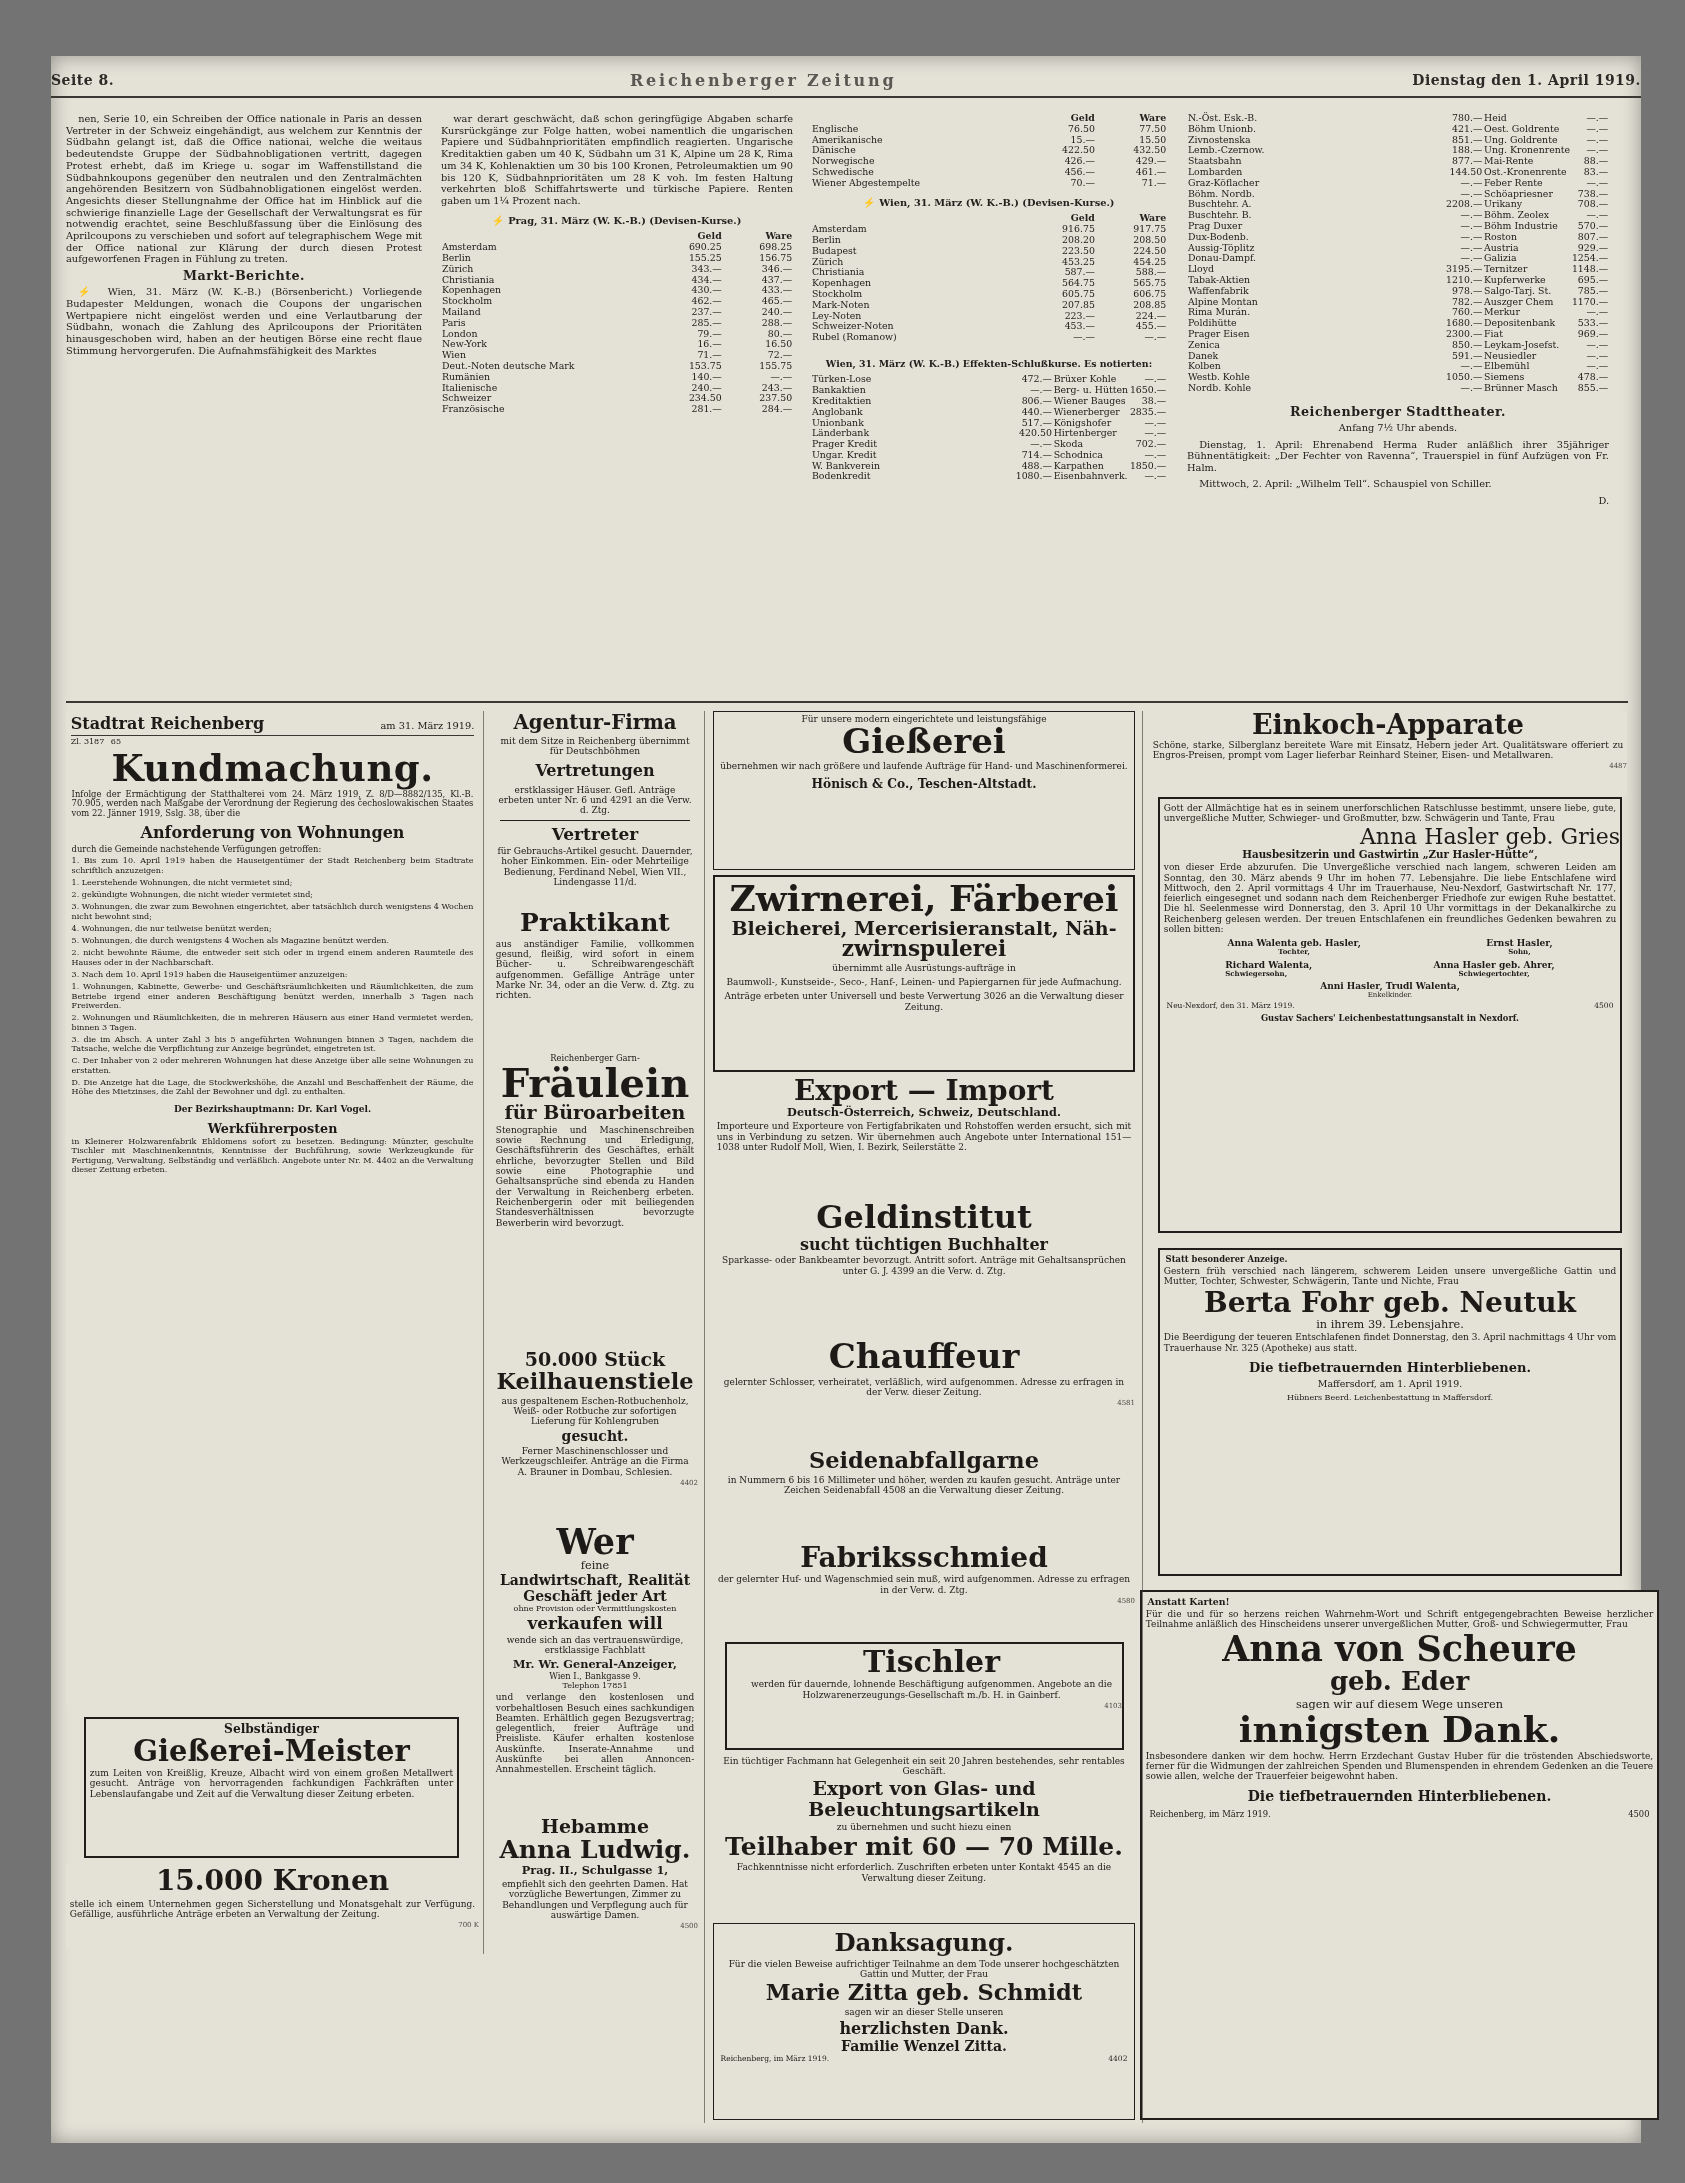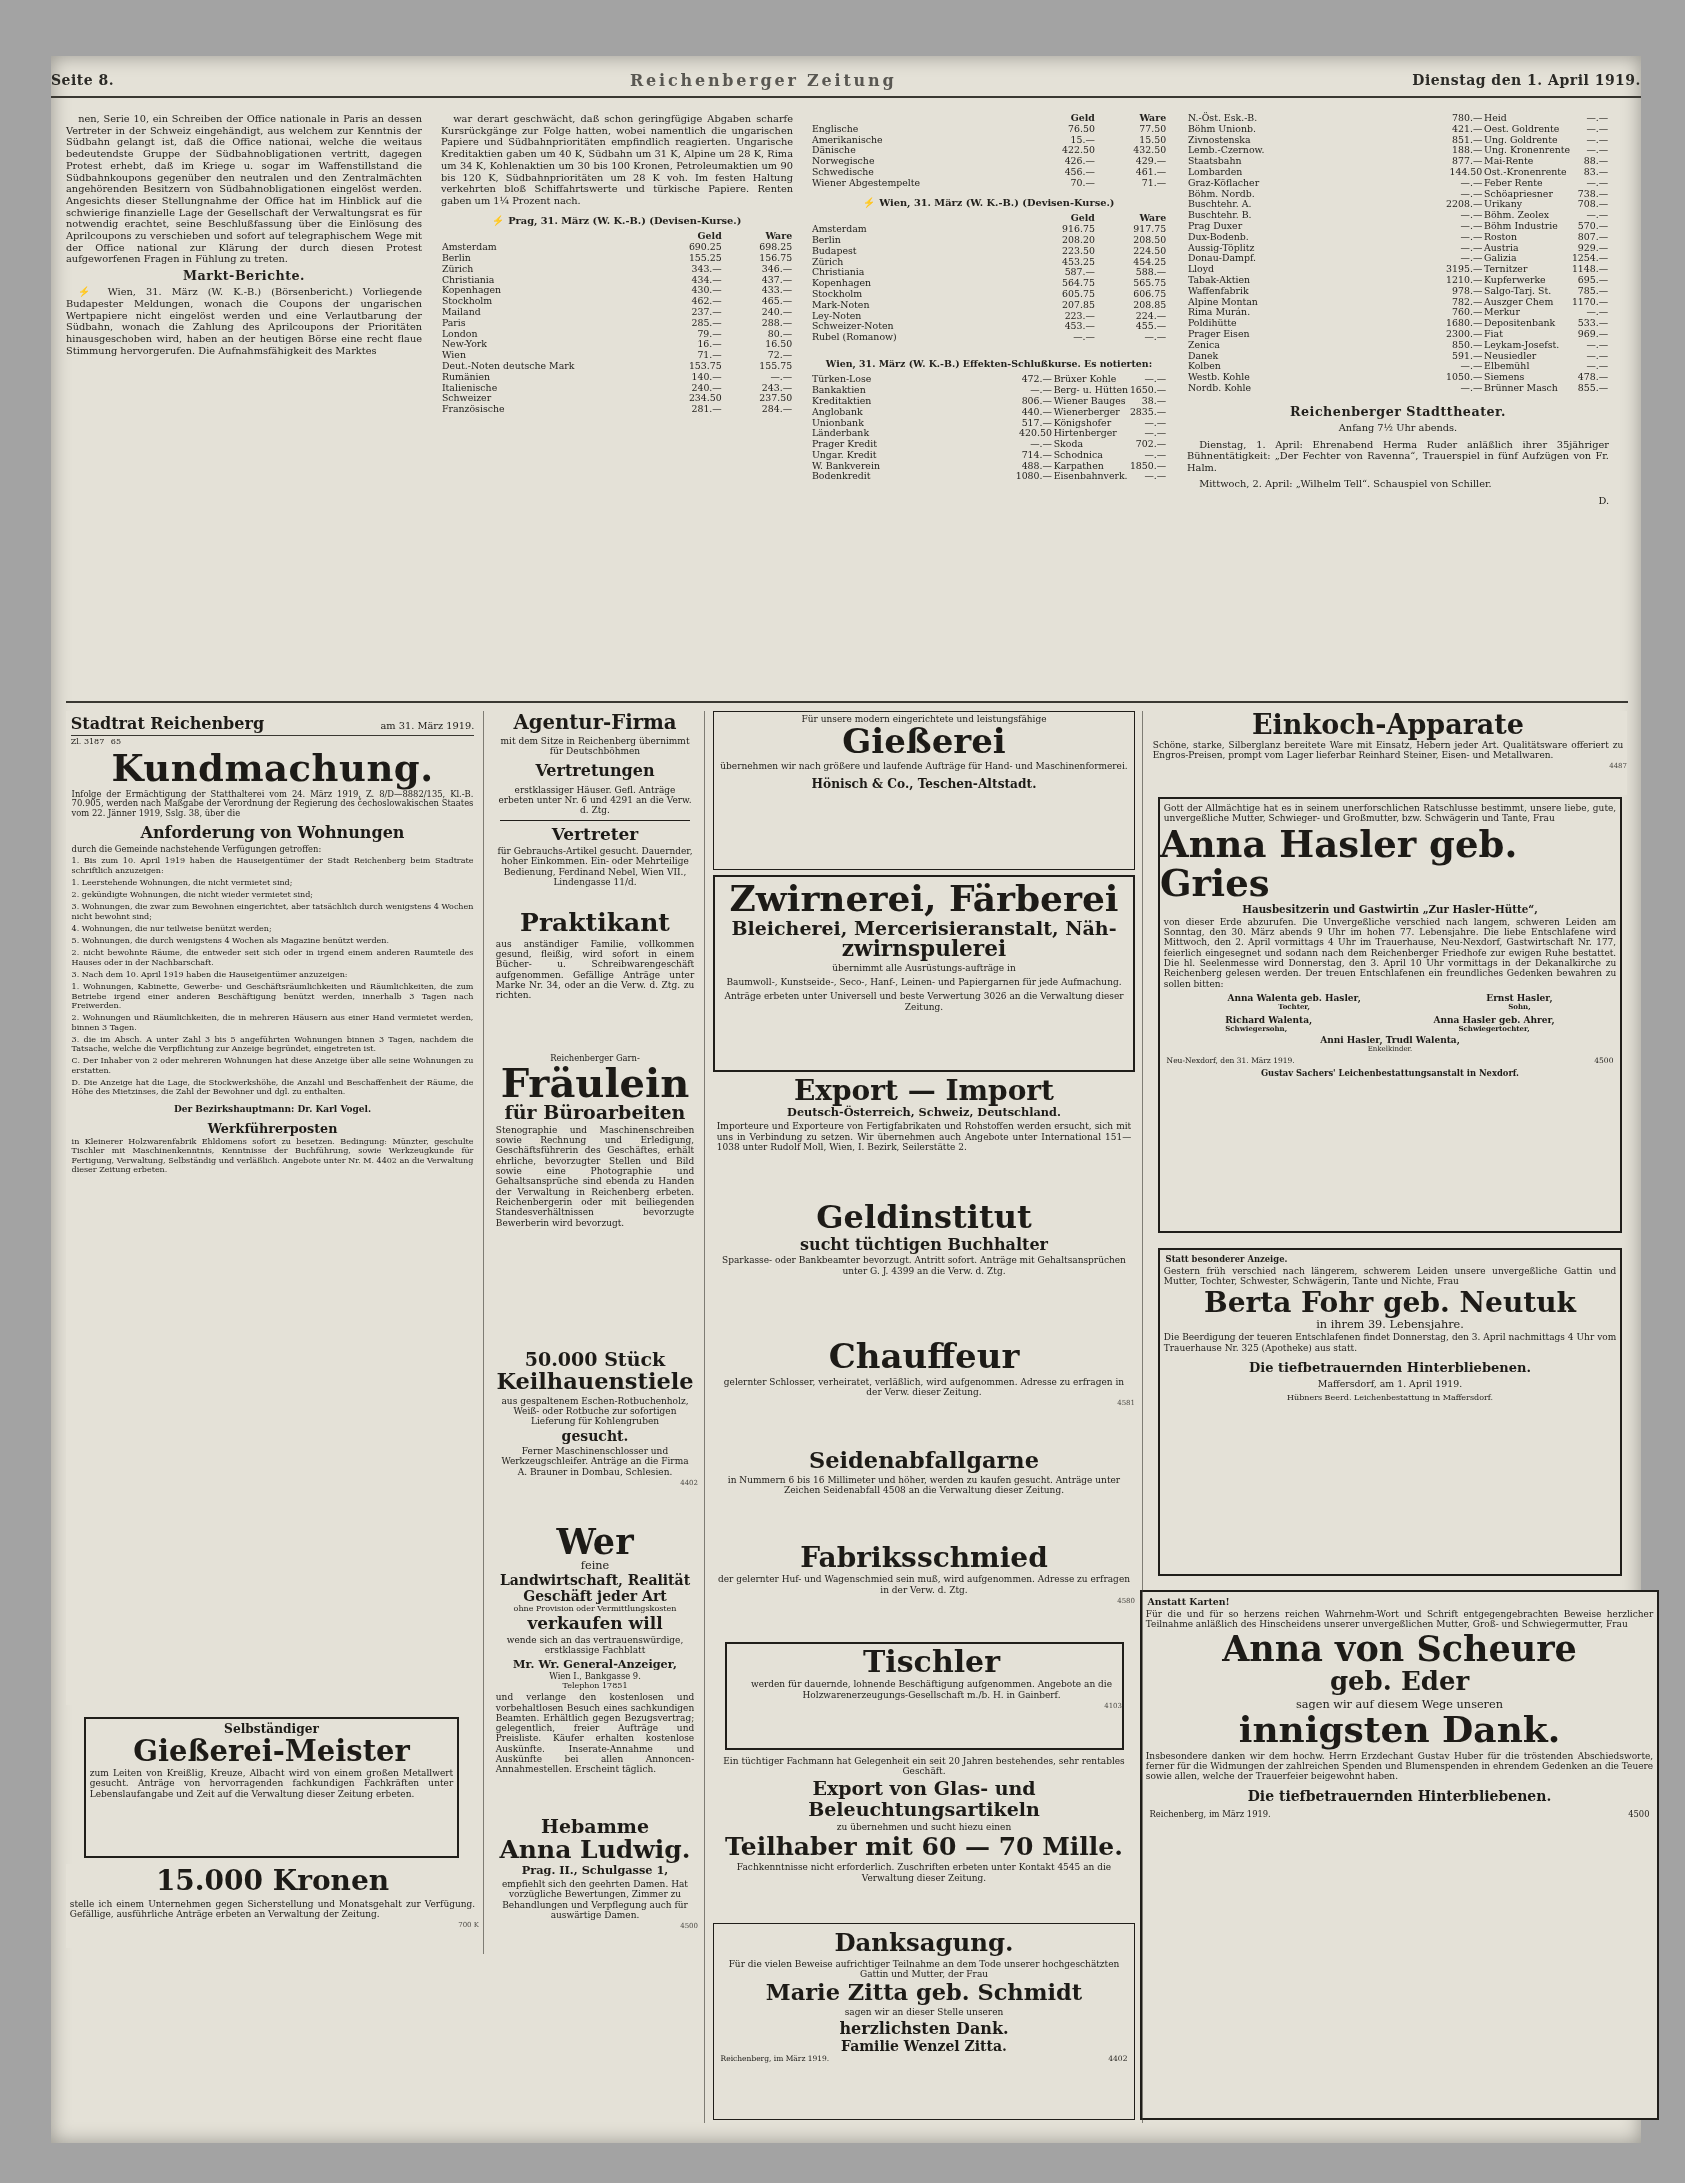"Seite 8." #page { background: #a3a3a3 -> #737373 }
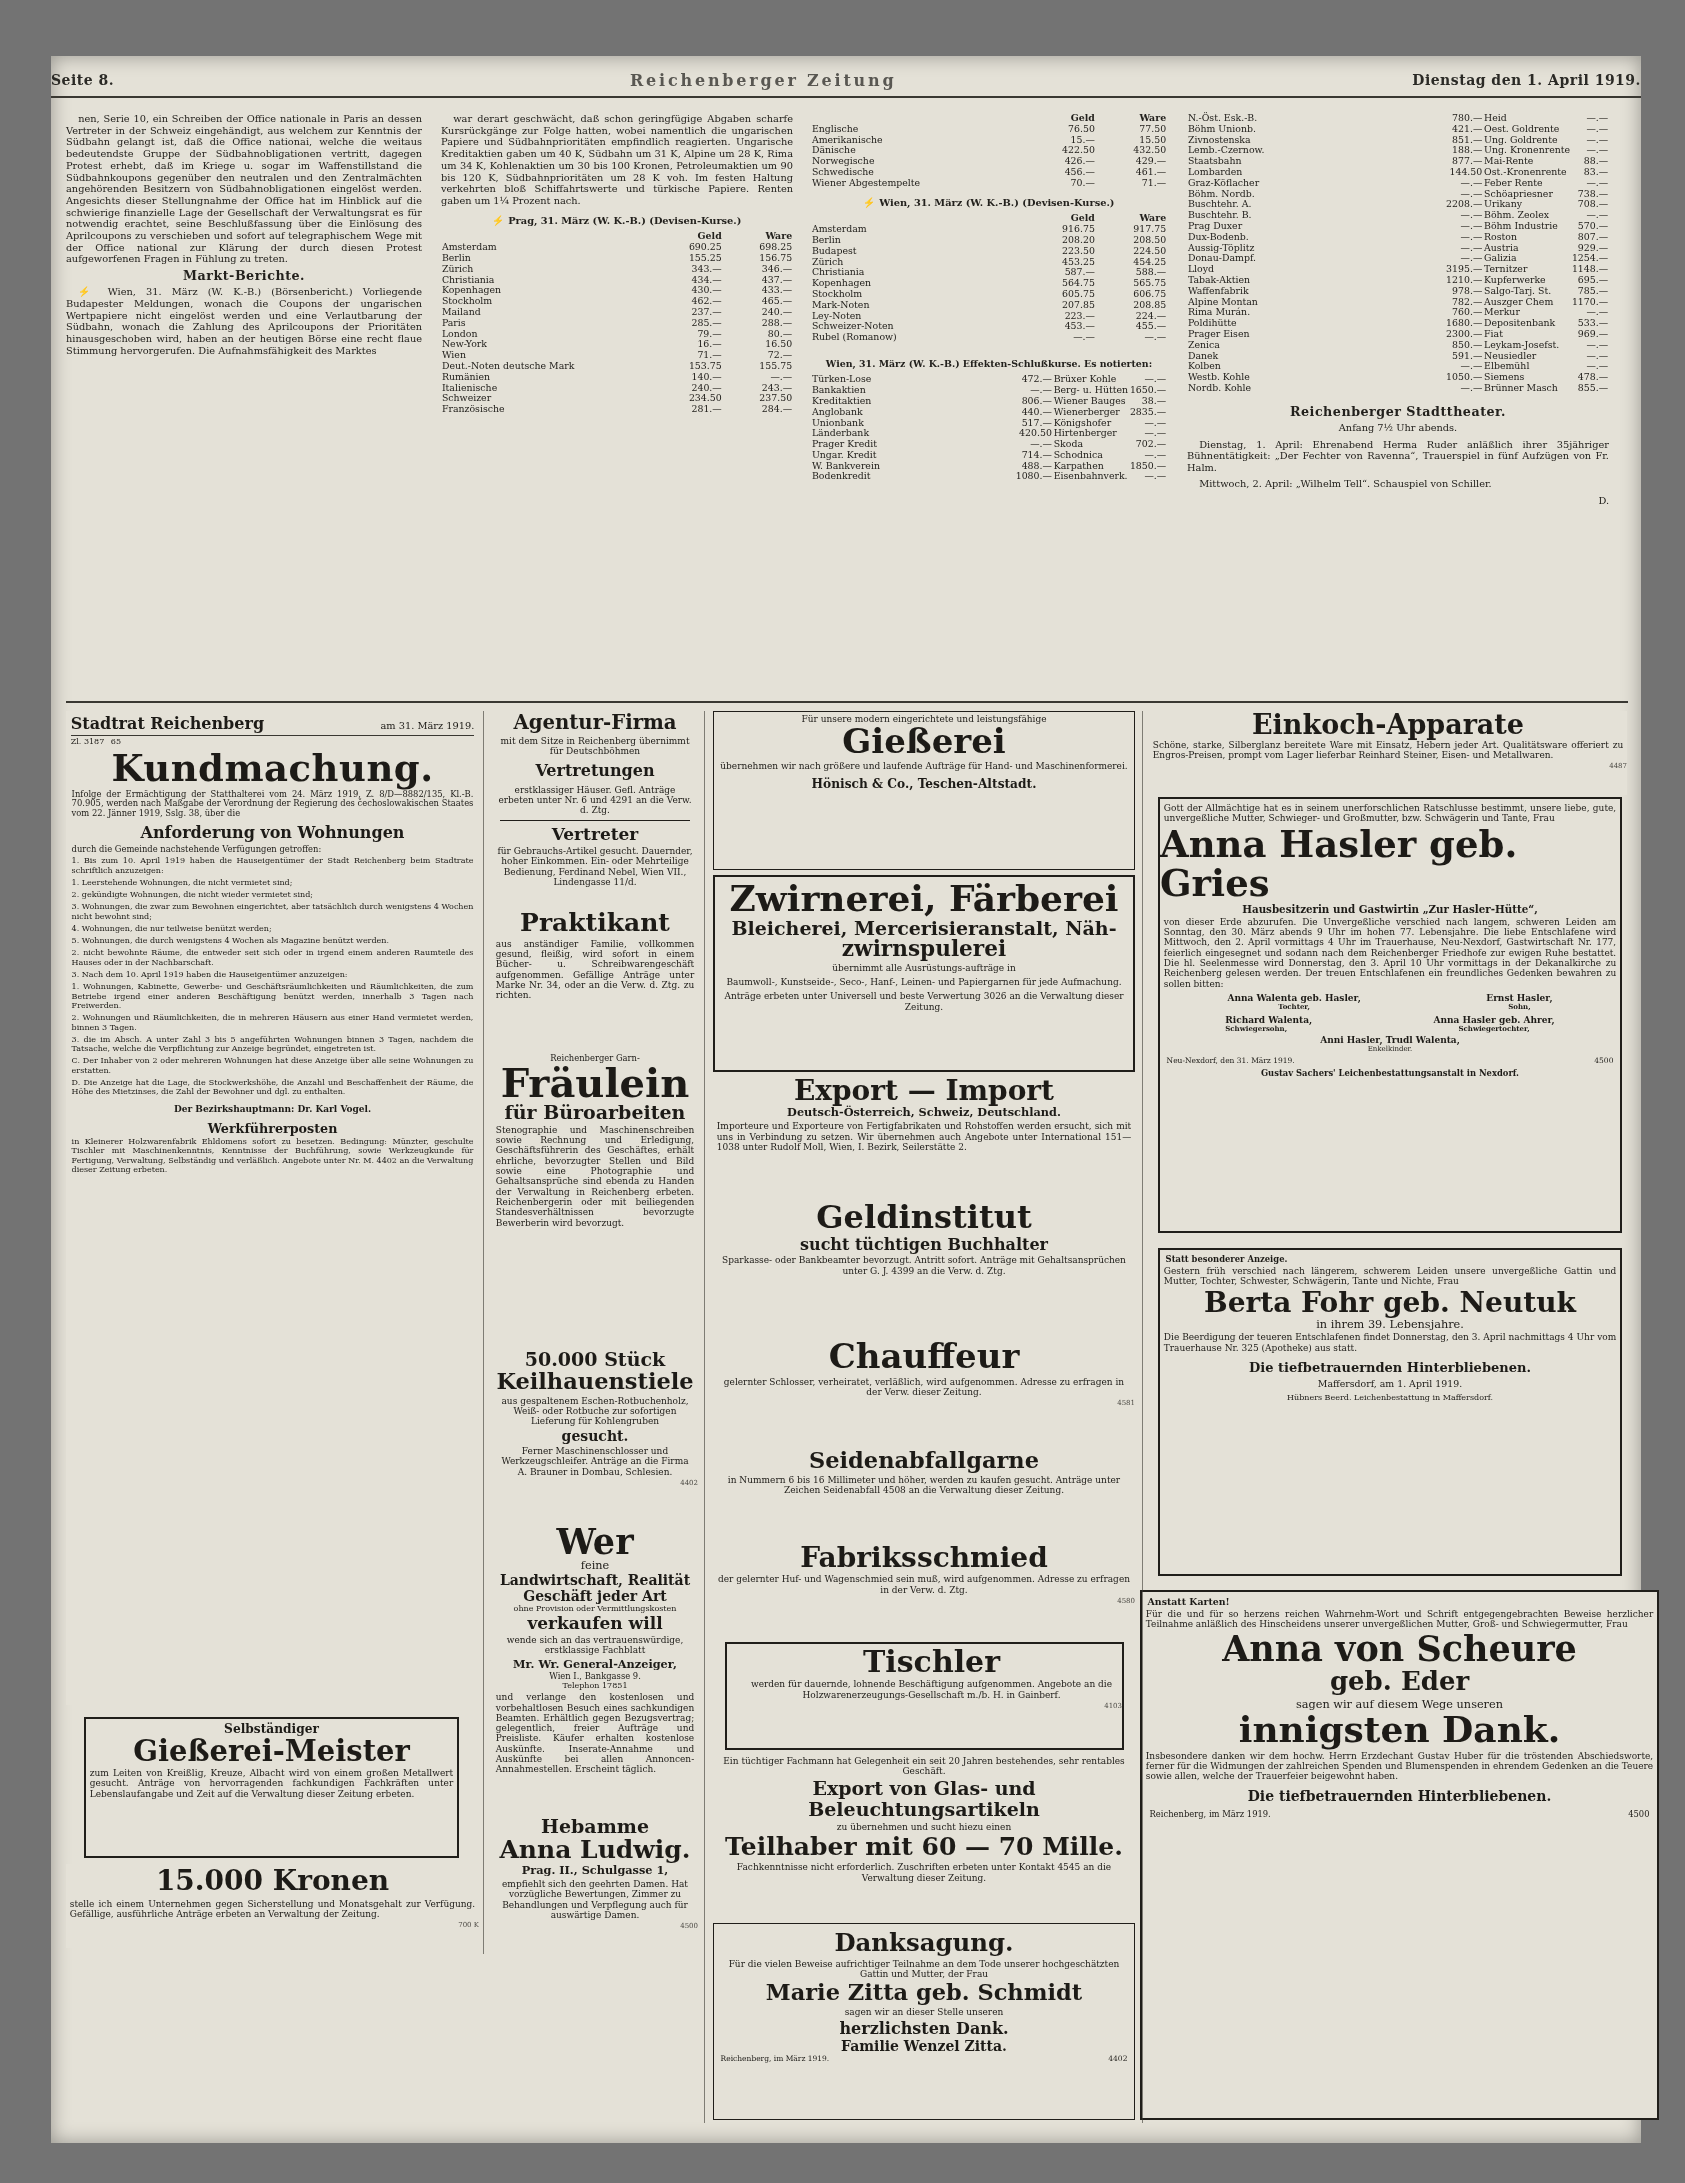"Anna Hasler geb. Gries" div { font-size: 37px -> 22px; font-weight: bold -> normal; text-align: left -> right }
